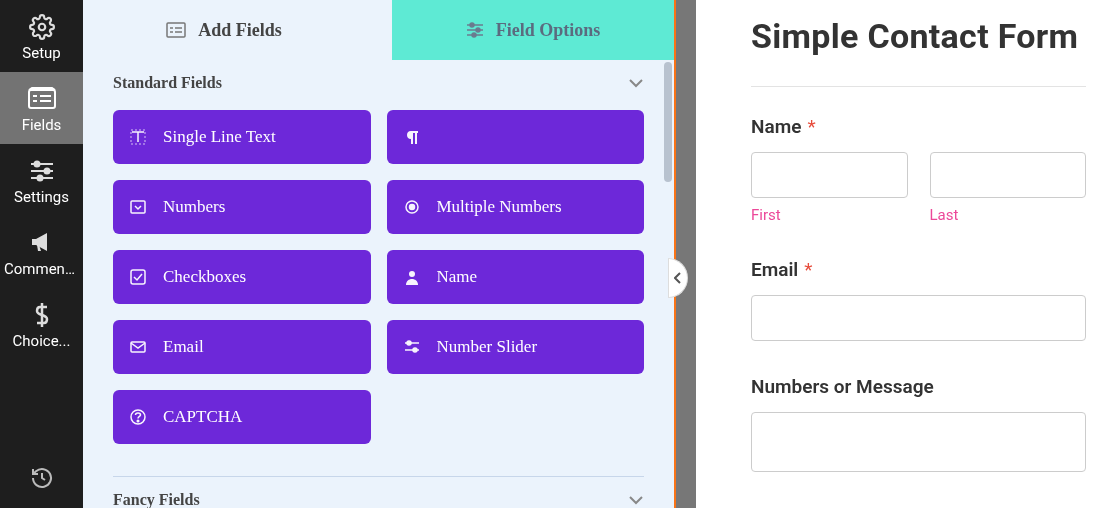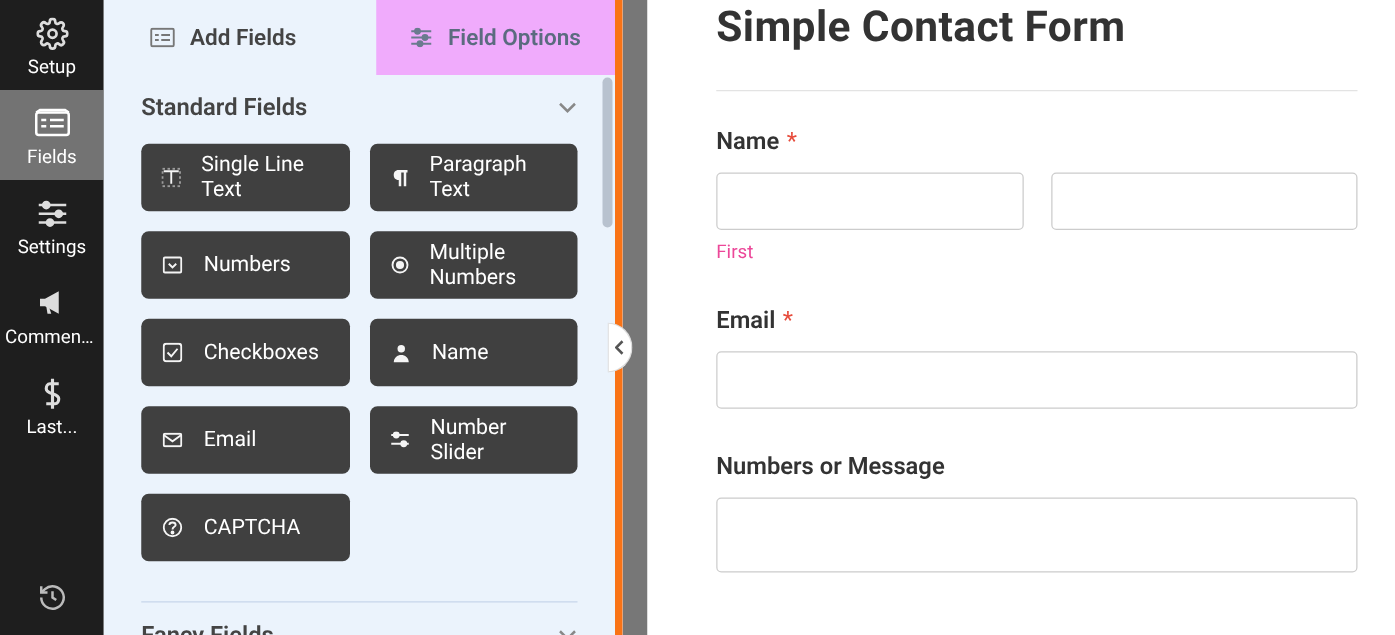"Add Fields" .fields-panel { border-right: 6px solid #f97316 -> 2px solid #f97316; font-family: none -> Liberation Serif, serif; width: 415px -> 593px }
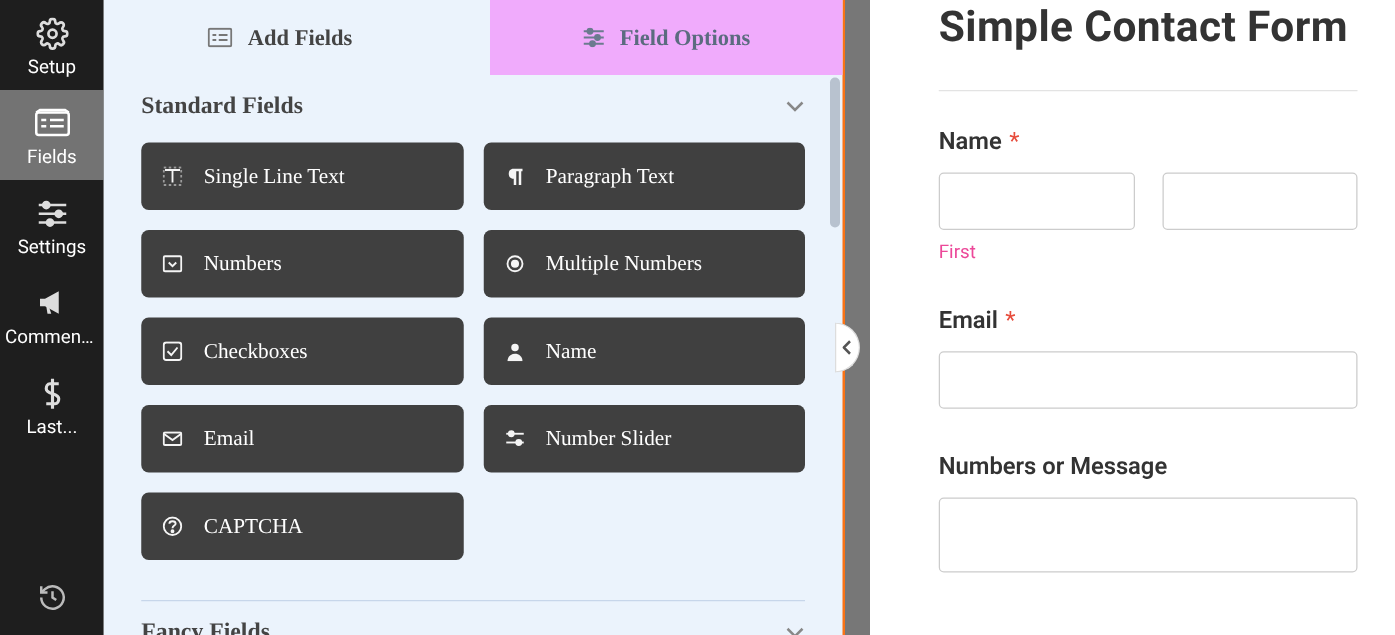"Field Options" .tab.inactive { background: #f0abfc -> #5eead4 }
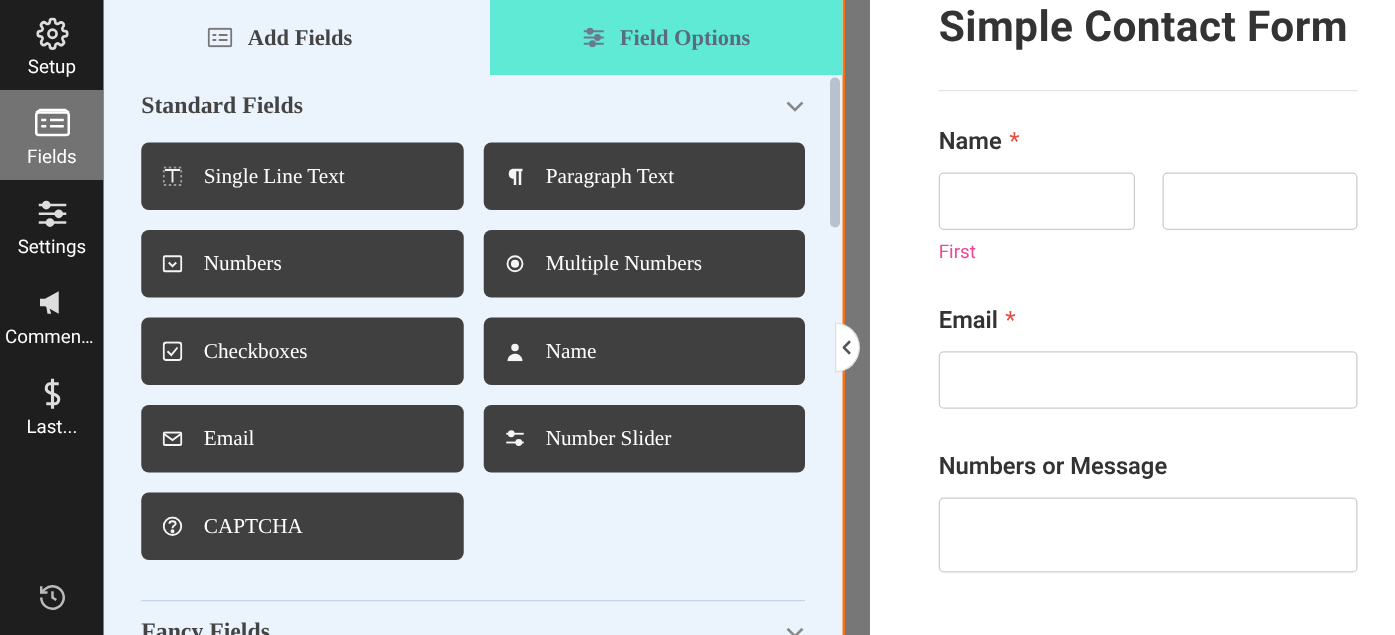"Simple Contact Form" .form-title { margin-top: 2px -> 16px }
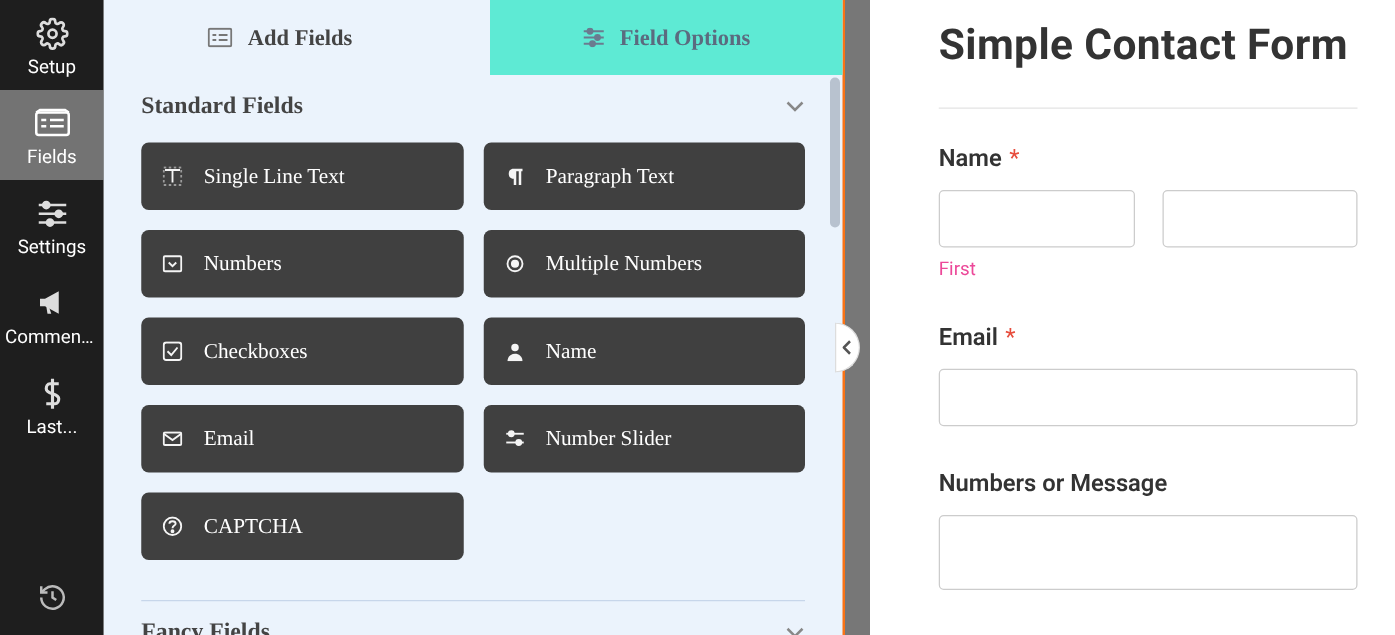"Standard Fields" .section-head { font-size: 19px -> 16px }
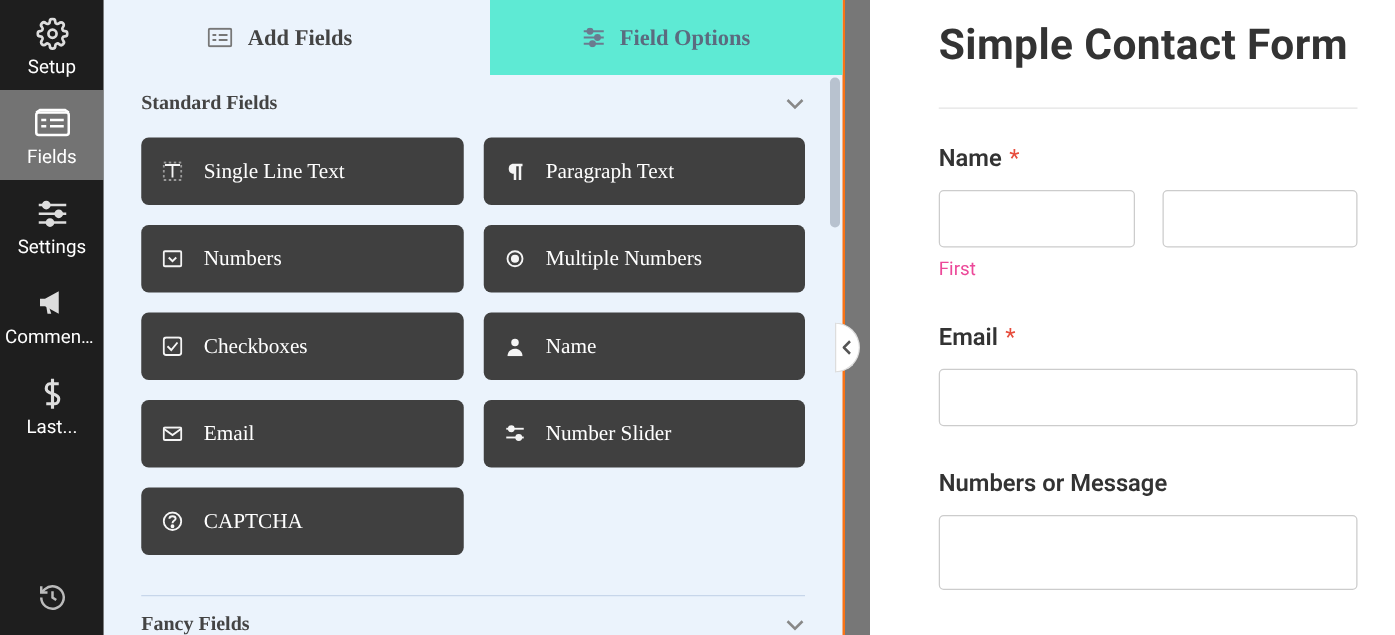"Single Line Text" .field-btn { background: #404040 -> #6d28d9 }
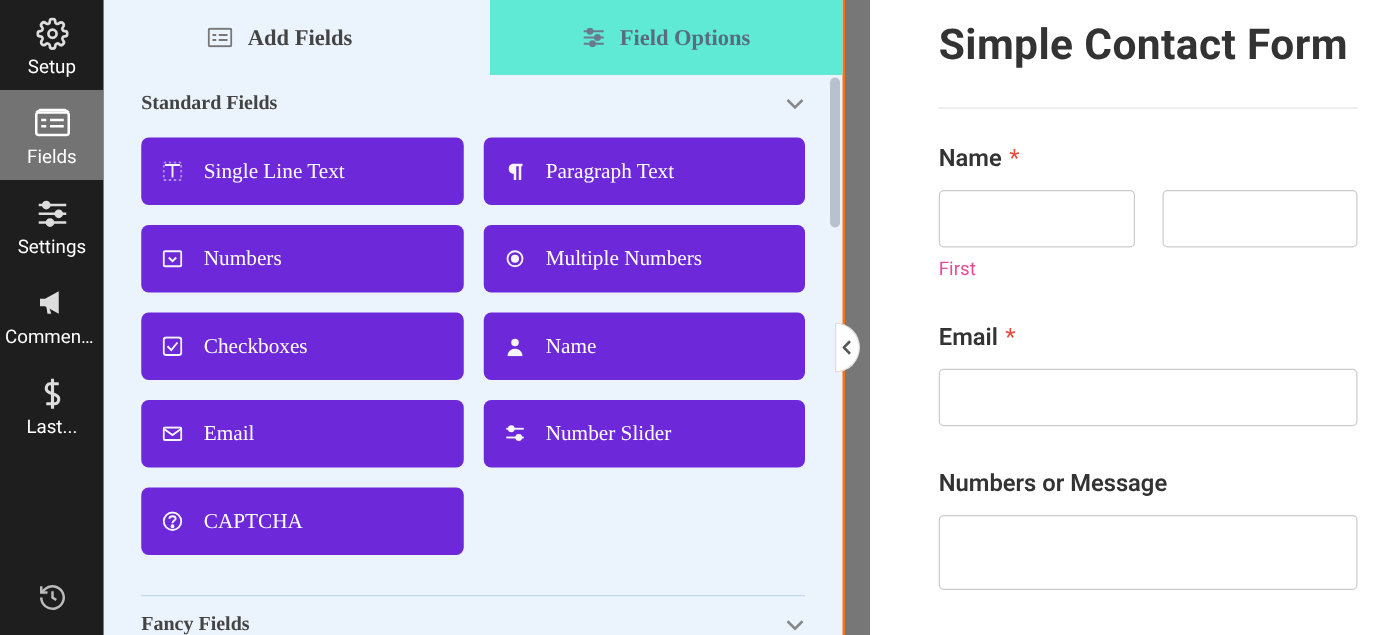"Paragraph Text" span { html: <span>Paragraph Text</span> -> none }
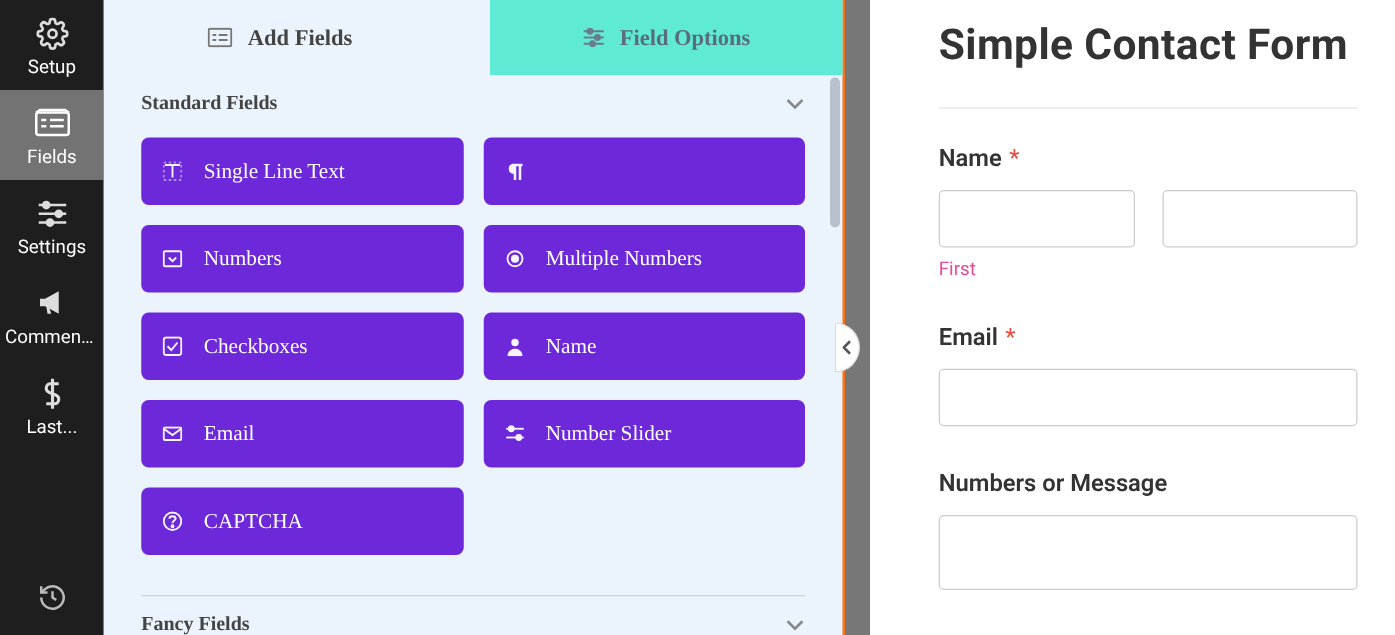"Last" div.sub-label { html: none -> <div>Last</div> }
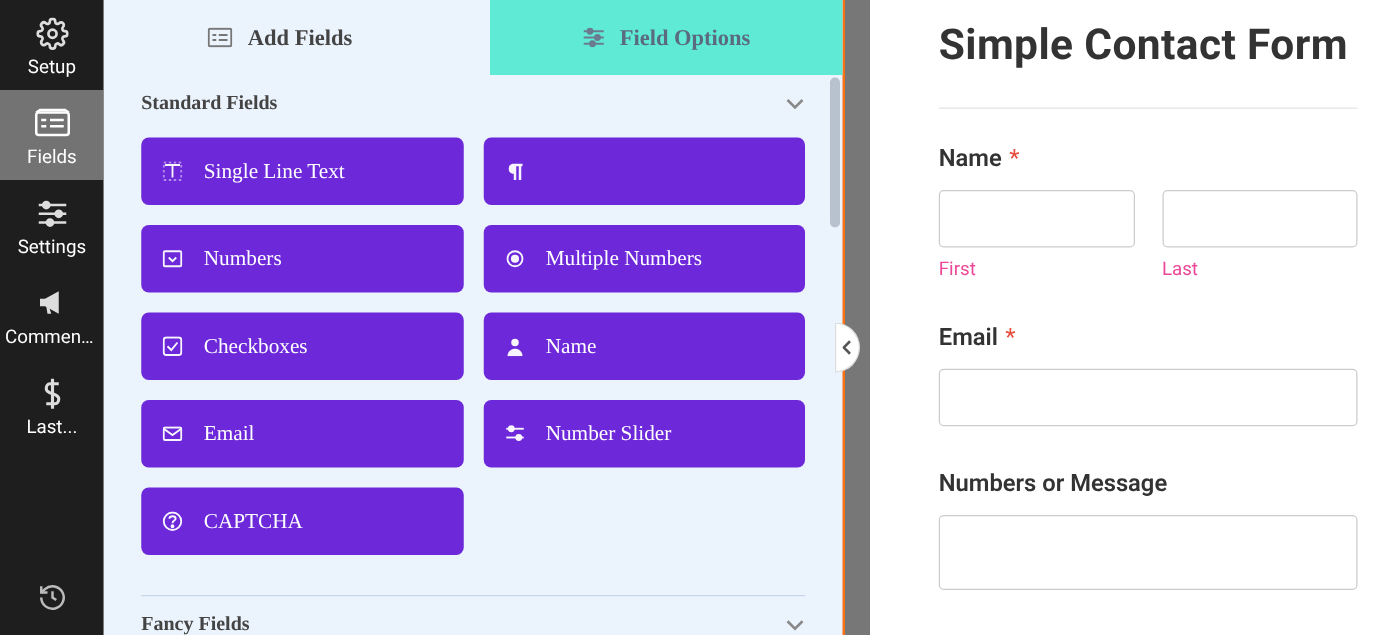"Last..." div.lbl { text: Last -> Choice }
